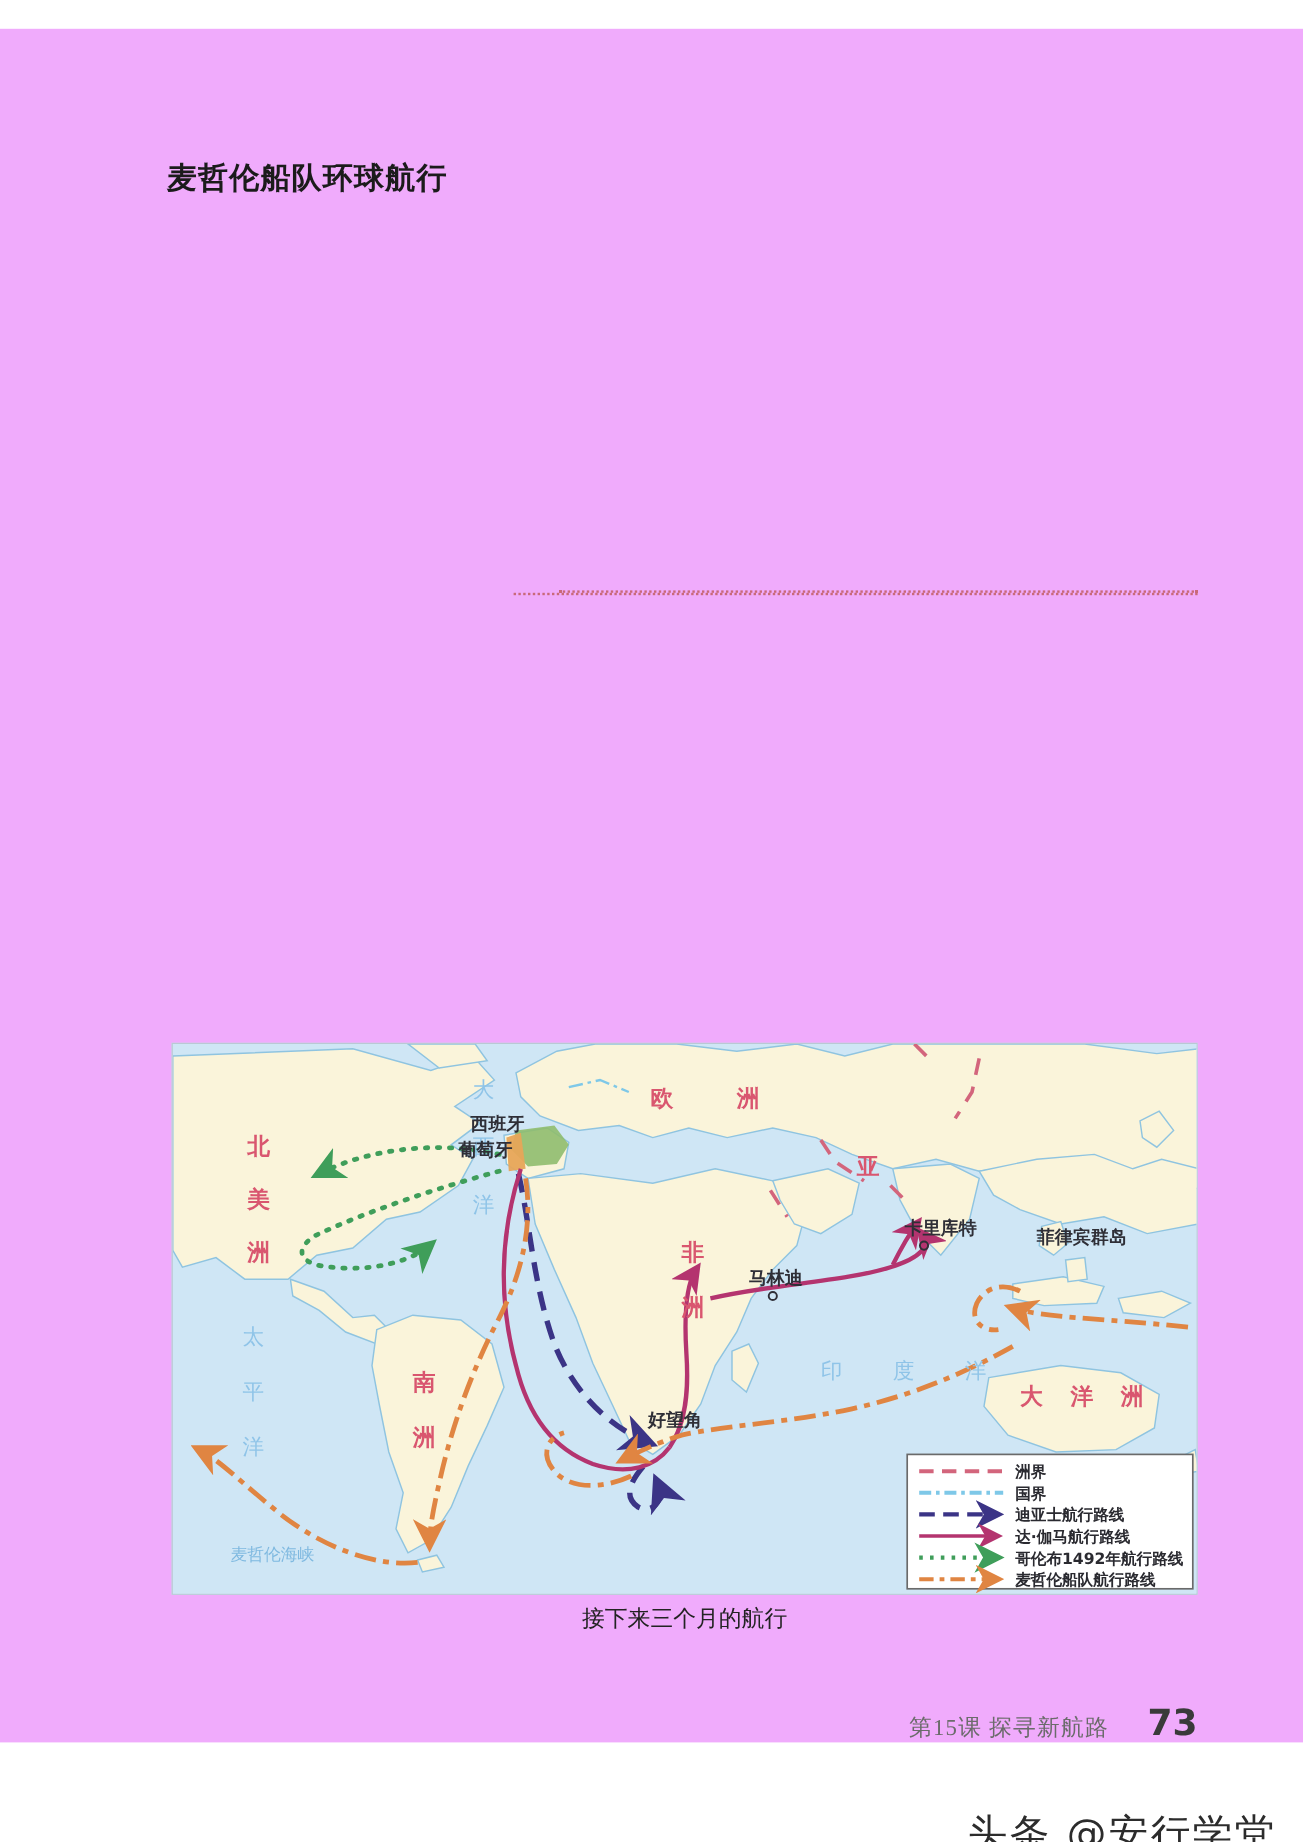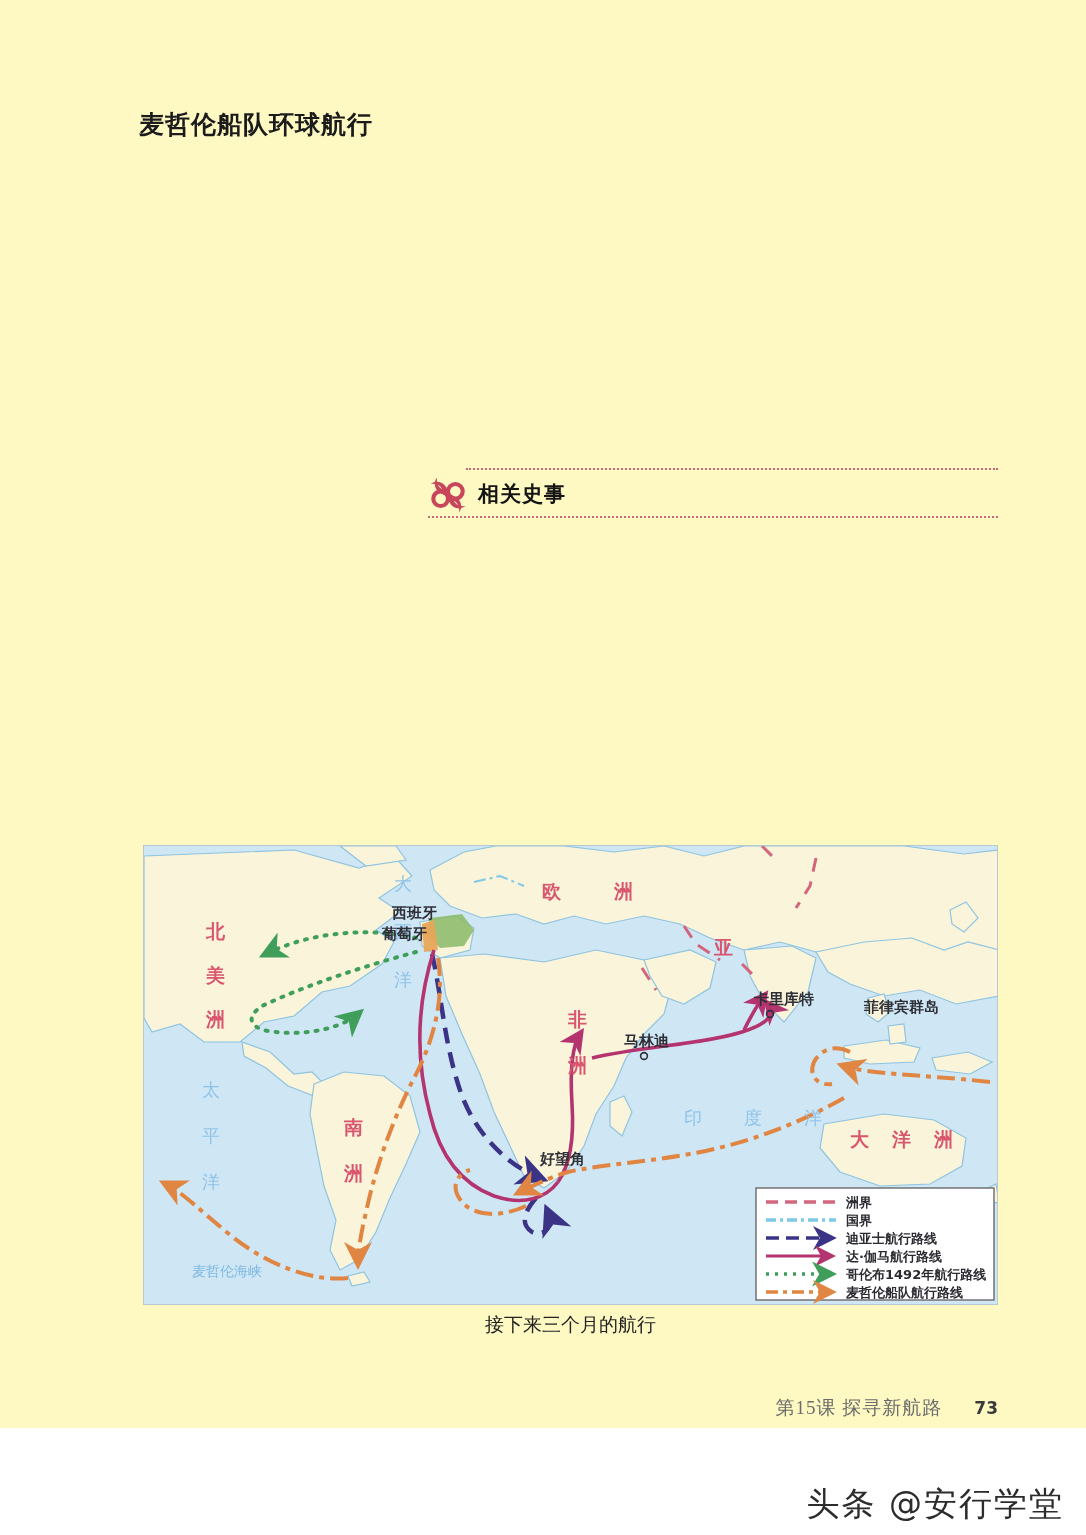"麦哲伦船队环球航行" .page { background: #fef9c3 -> #f0abfc; margin-top: none -> 24px }
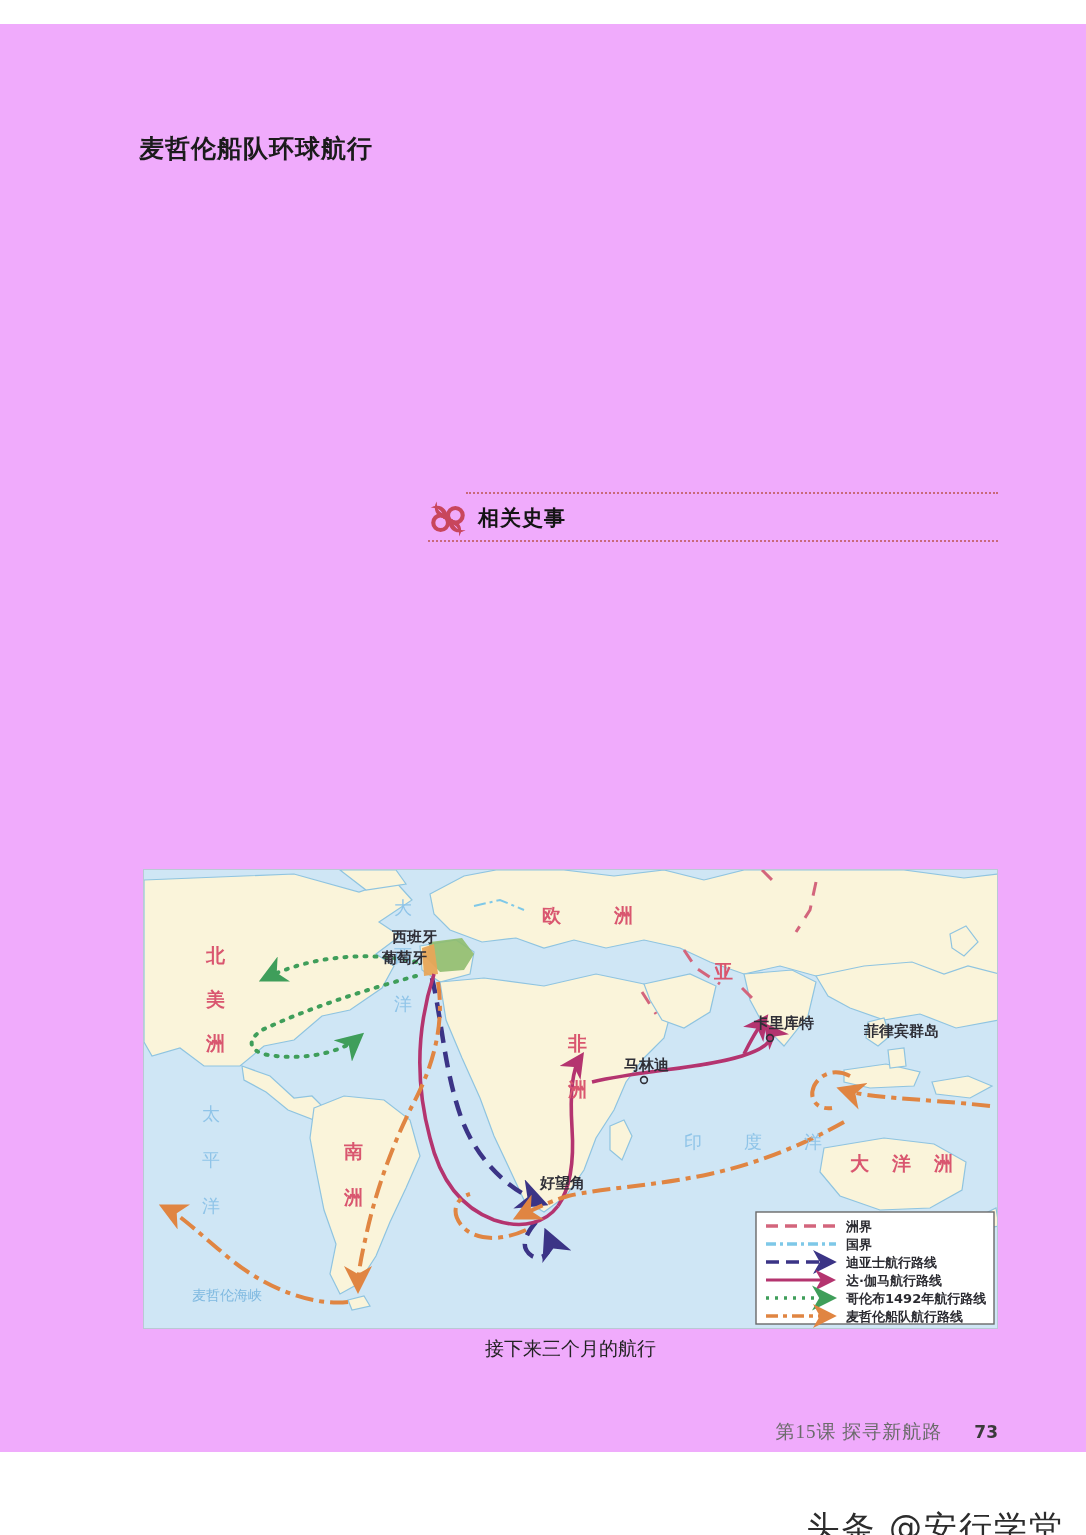"相关史事" div.callout-head { html: <div> <span> <svg> <g> <path></path> <path></path> <path></path> <path></path> </g> <g> <circle></circle> <circle></circle> </g> </svg> </span> <span>相关史事</span> </div> -> none }
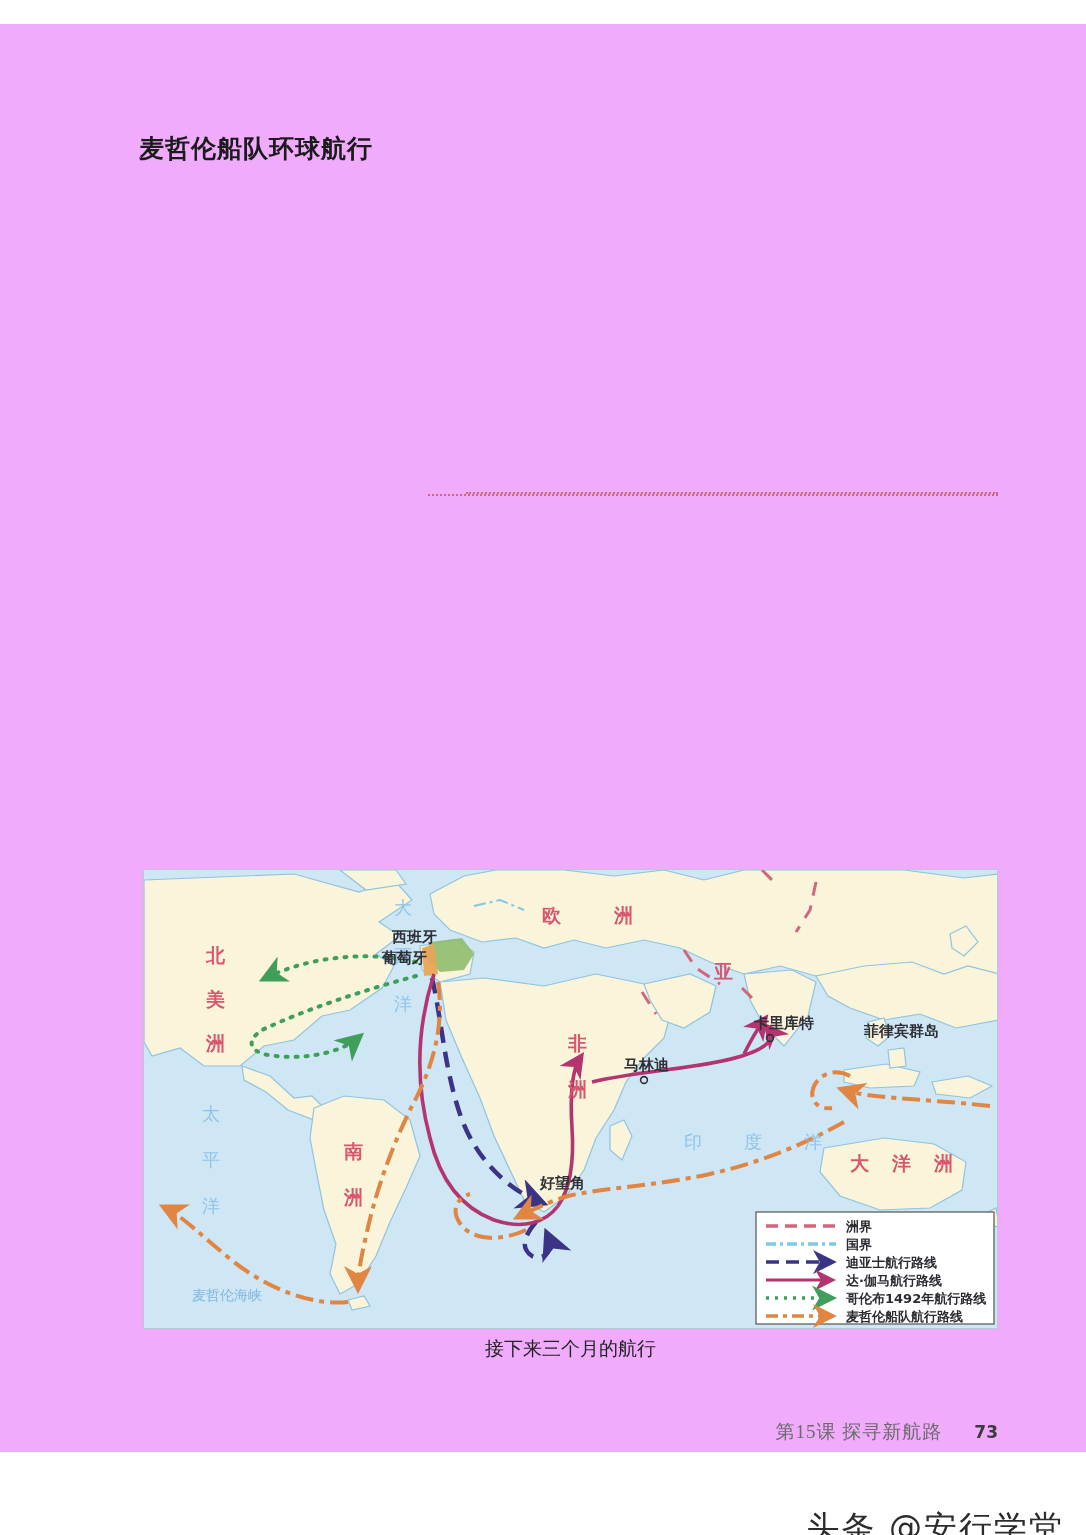"73" .footer-pageno { font-size: 17px -> 30px }
